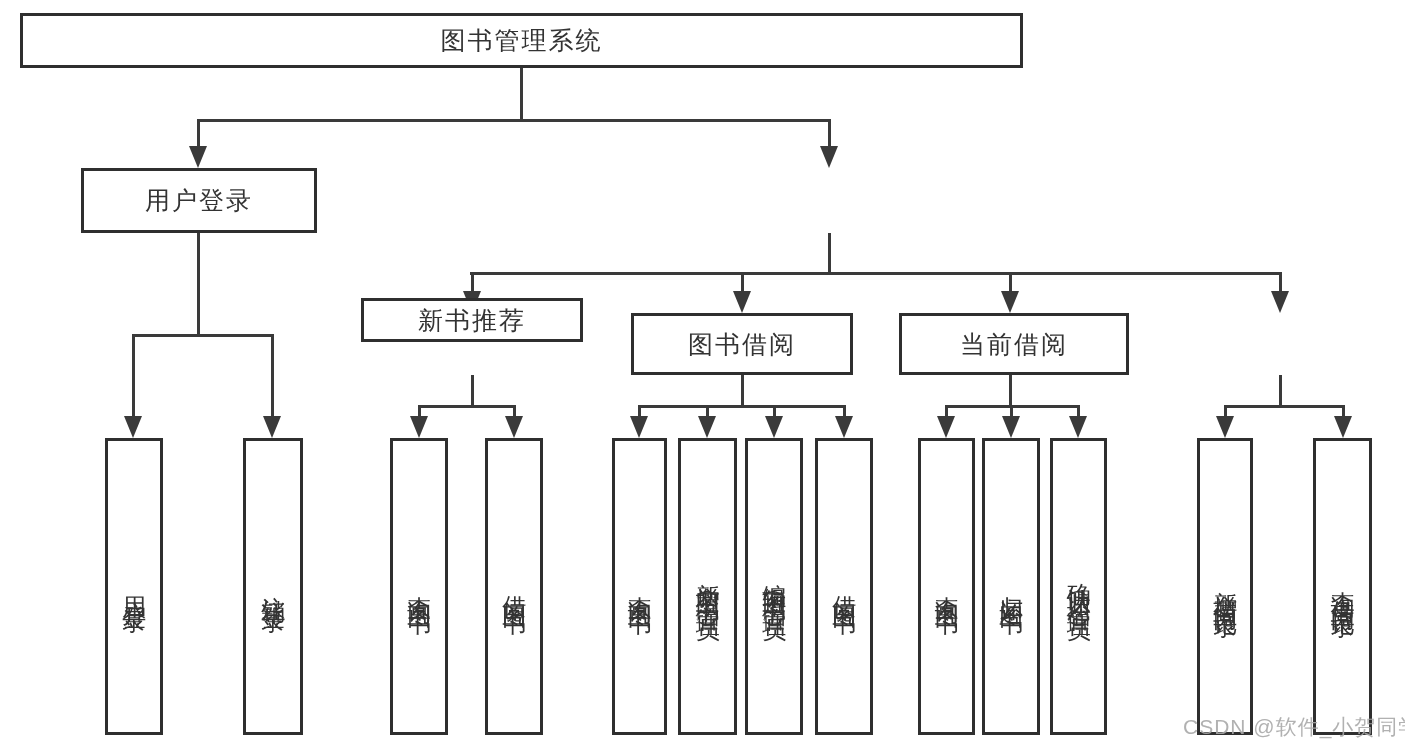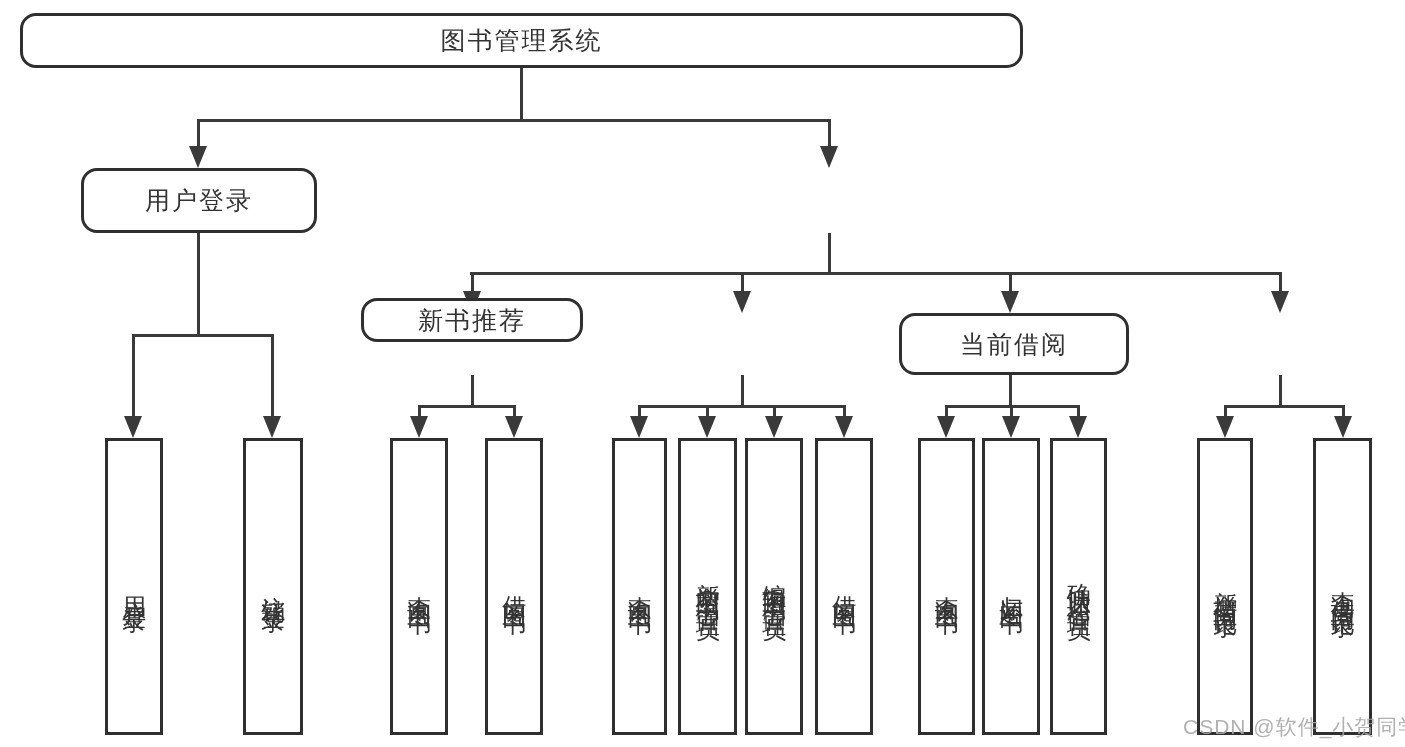"图书管理系统" .hbox { border-radius: 16px -> none }
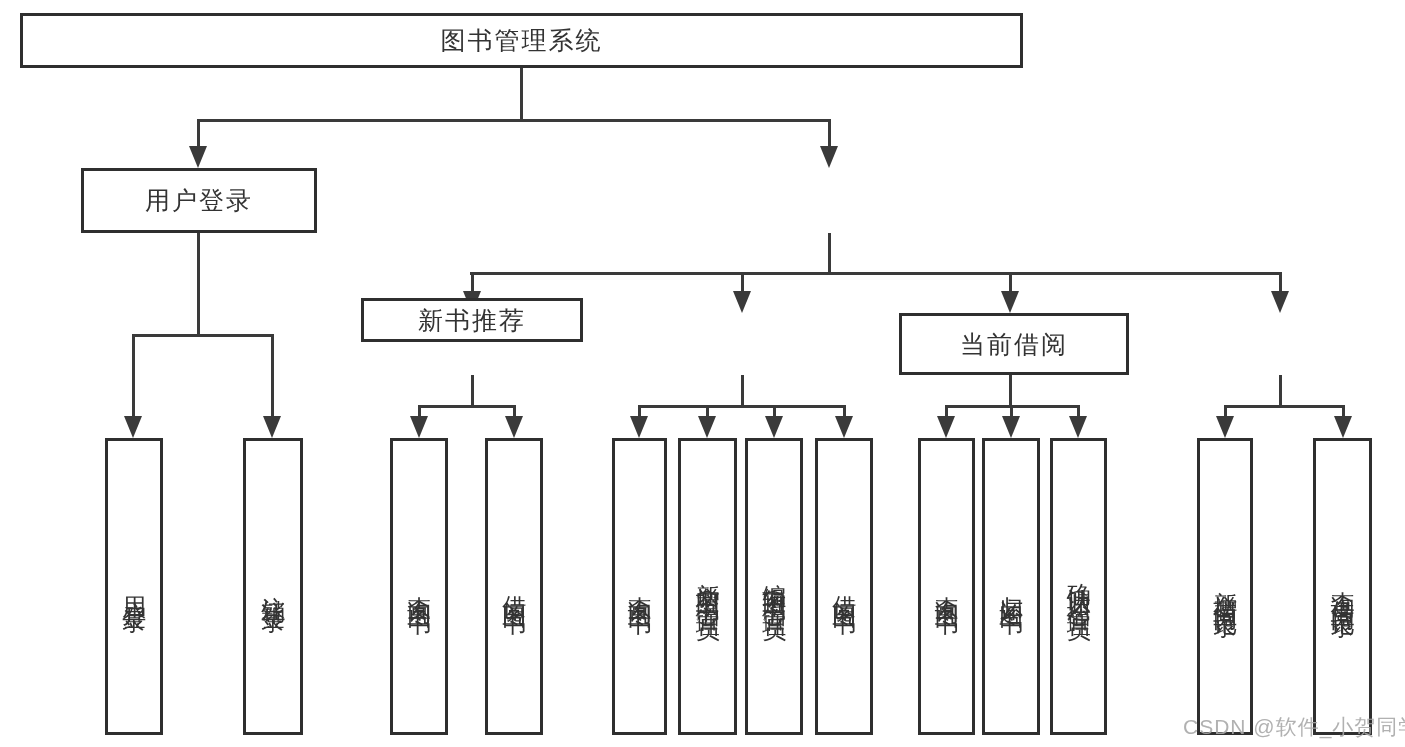"图书借阅" div.box { html: none -> <div>图书借阅</div> }
